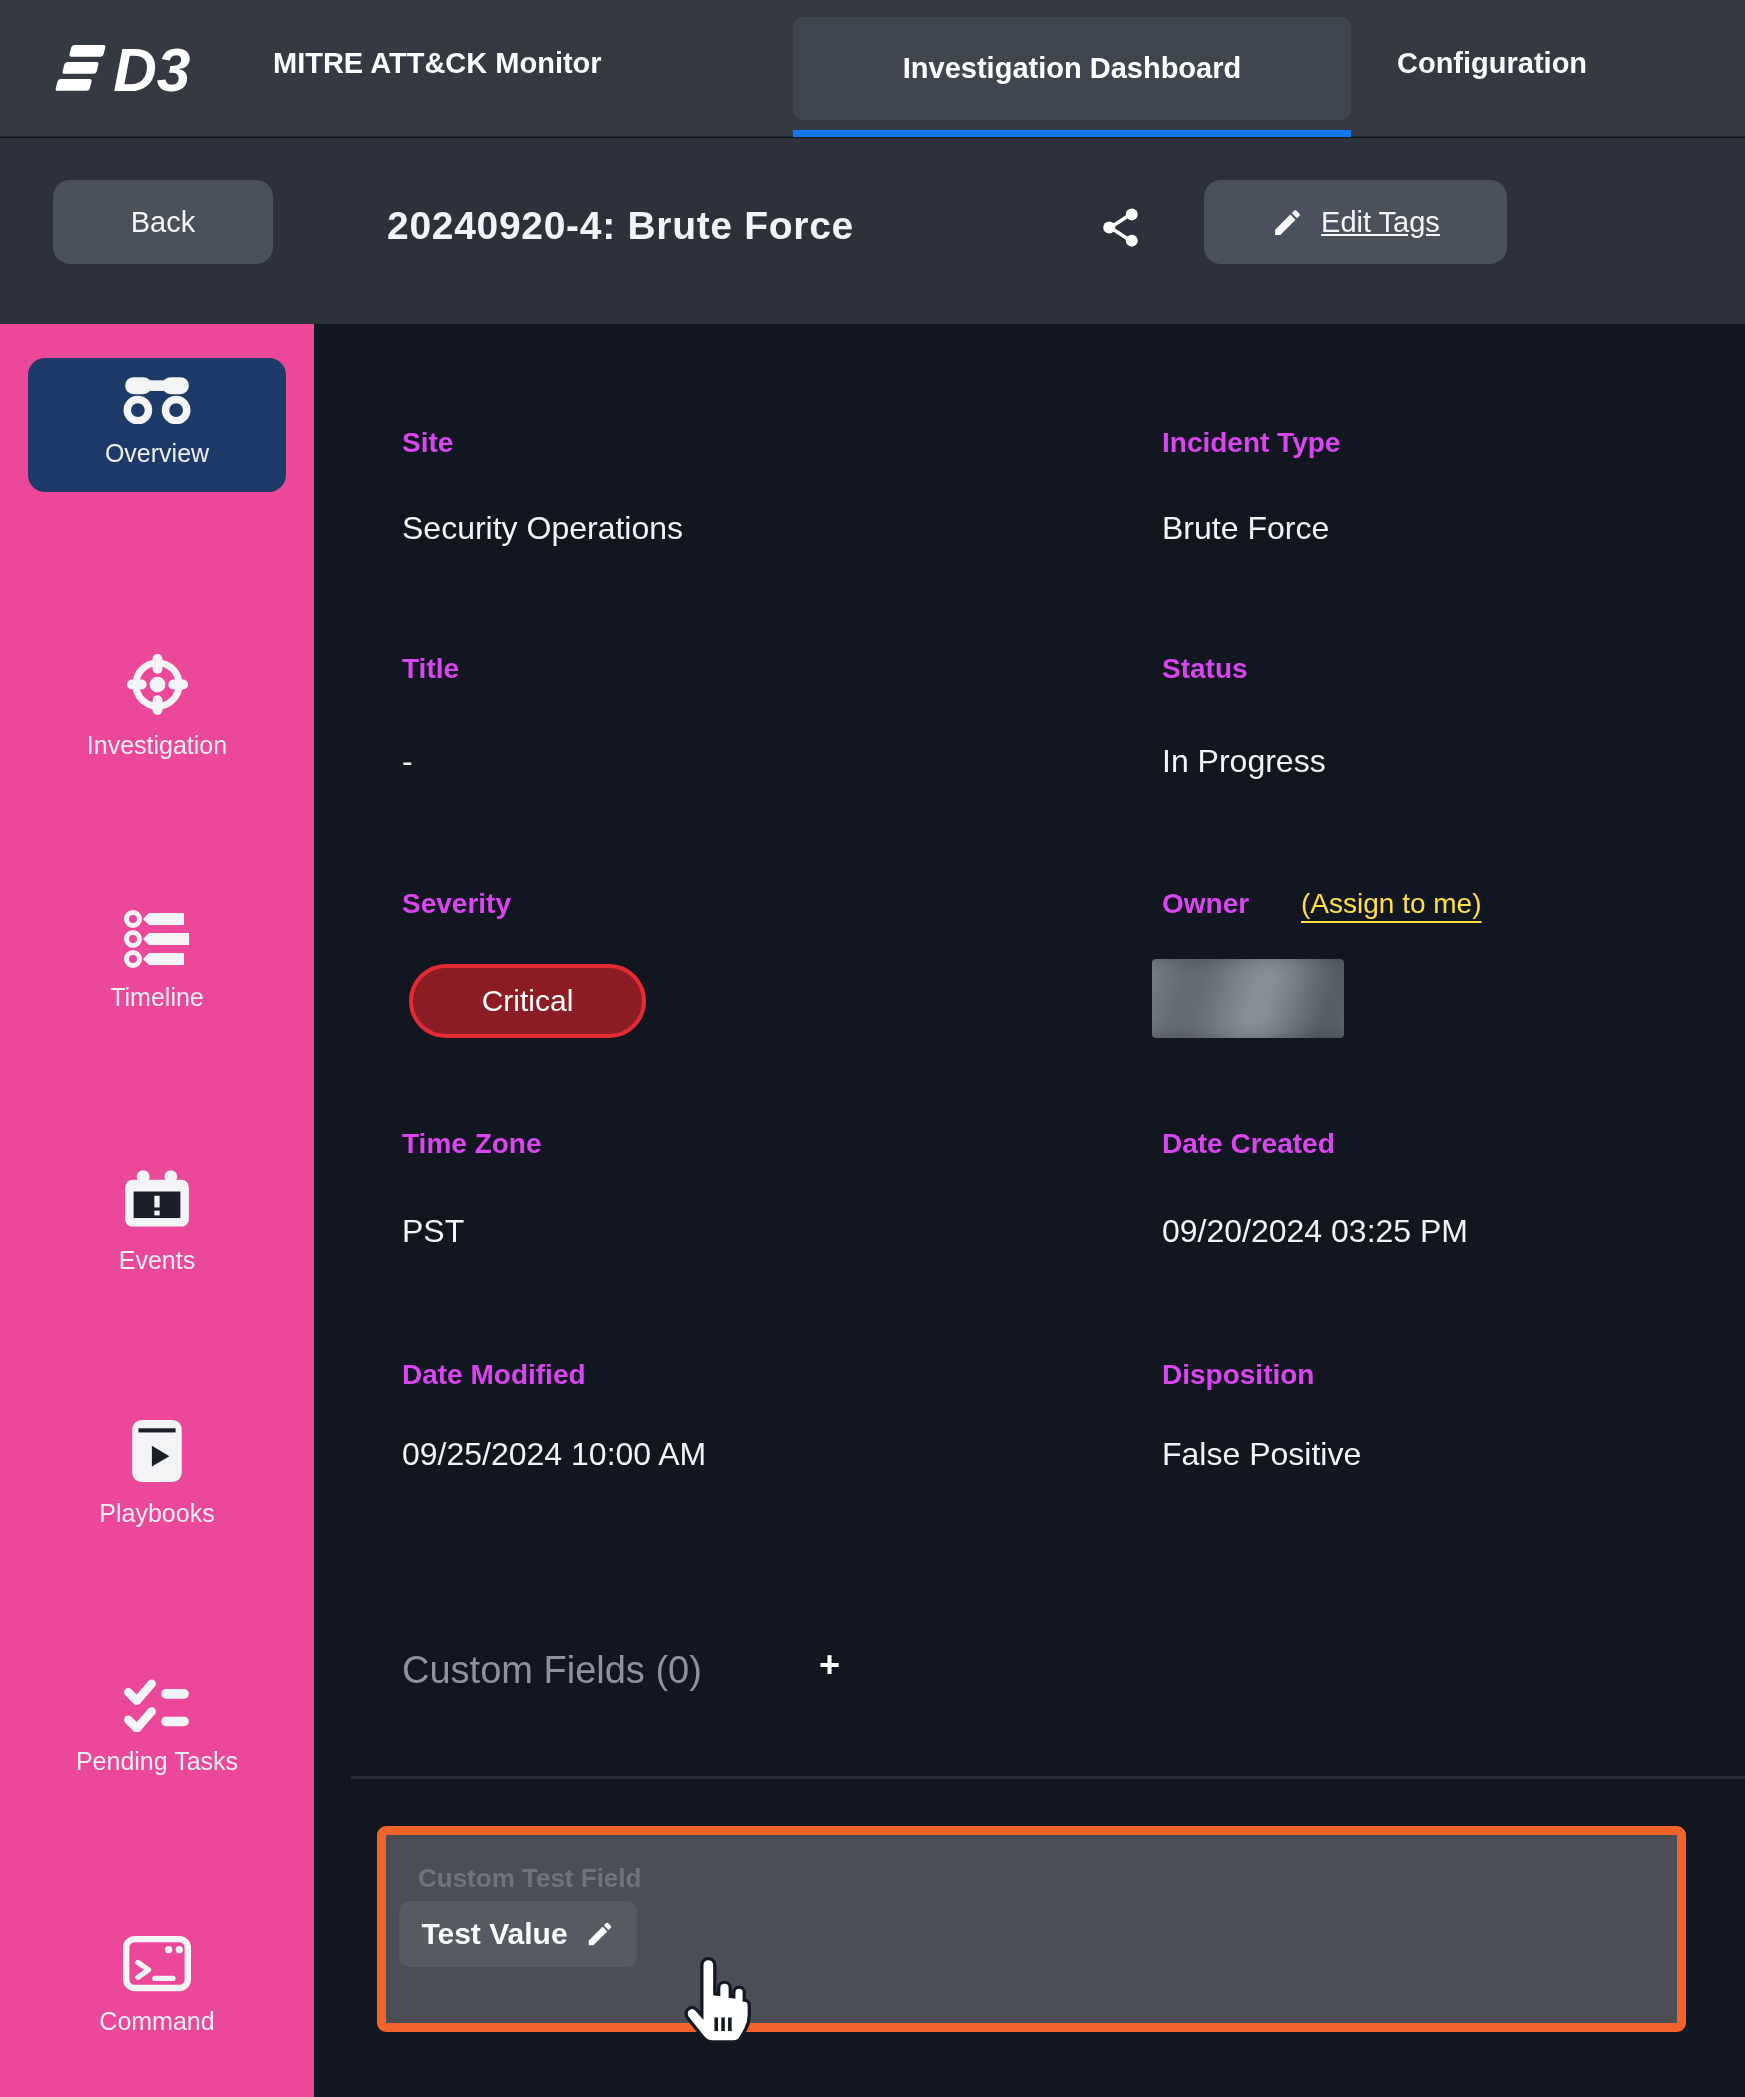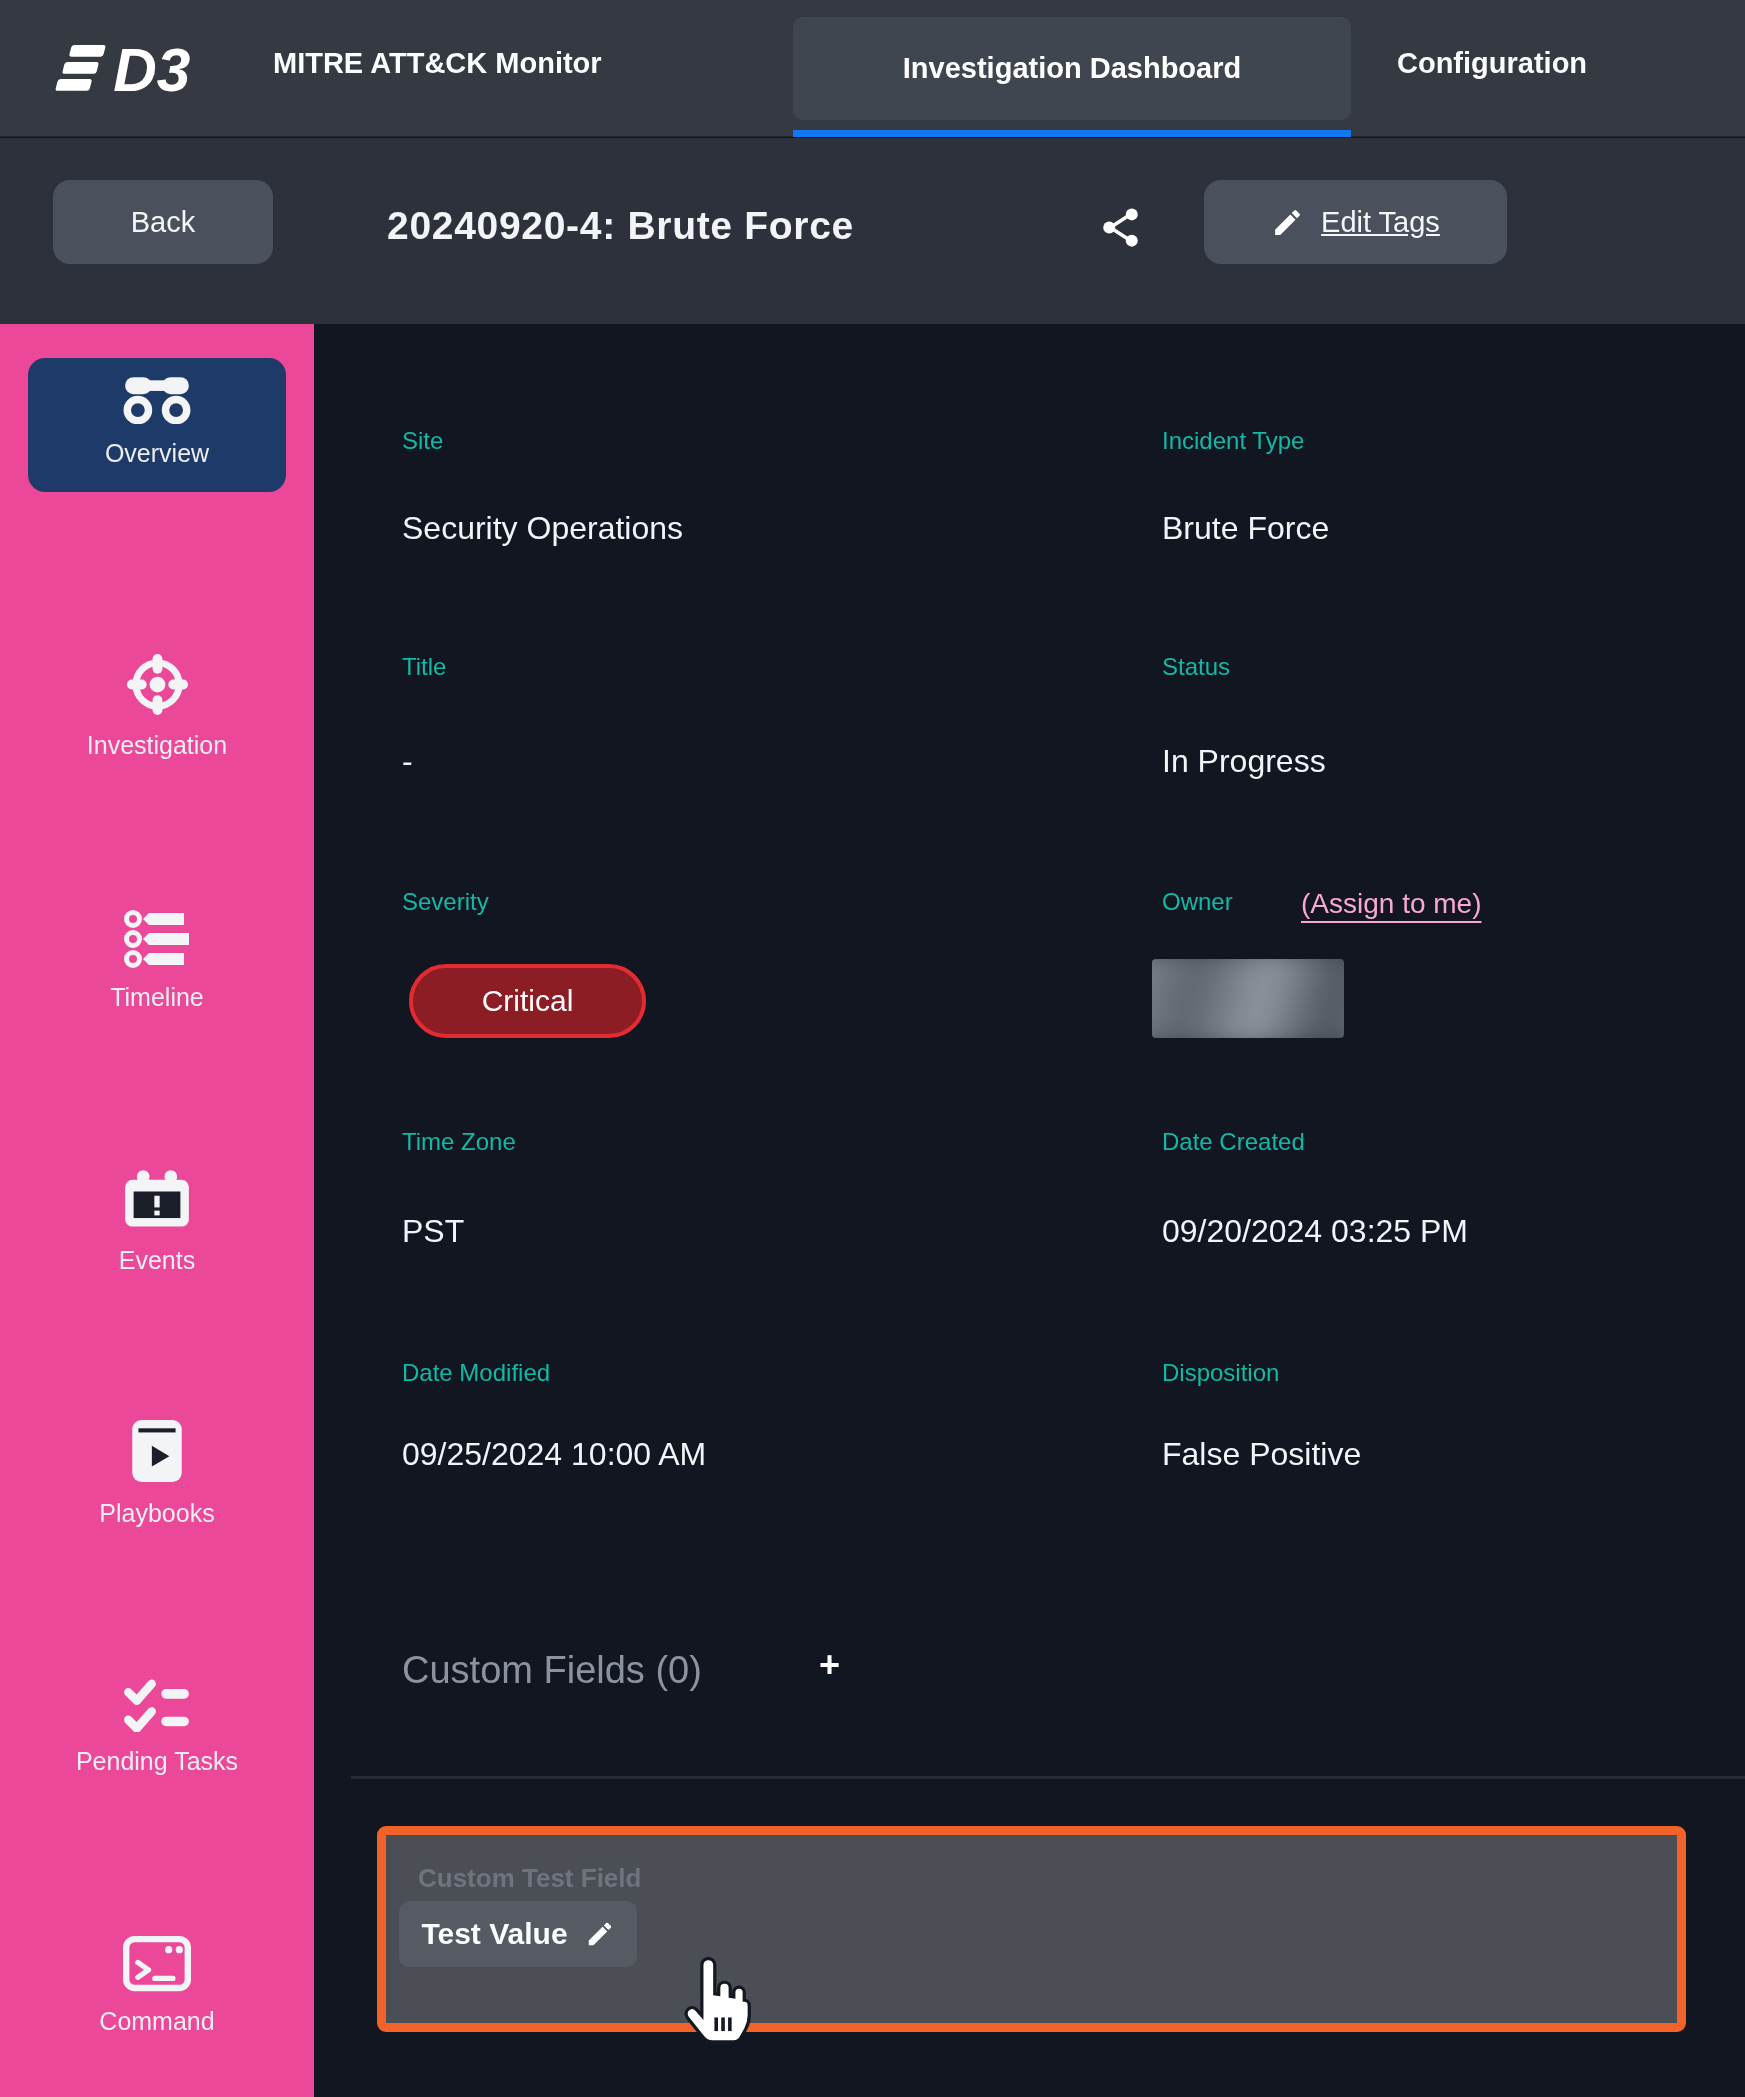"Site" .flabel { color: #14b8a6 -> #d946ef; font-size: 24px -> 28px; font-weight: none -> bold }
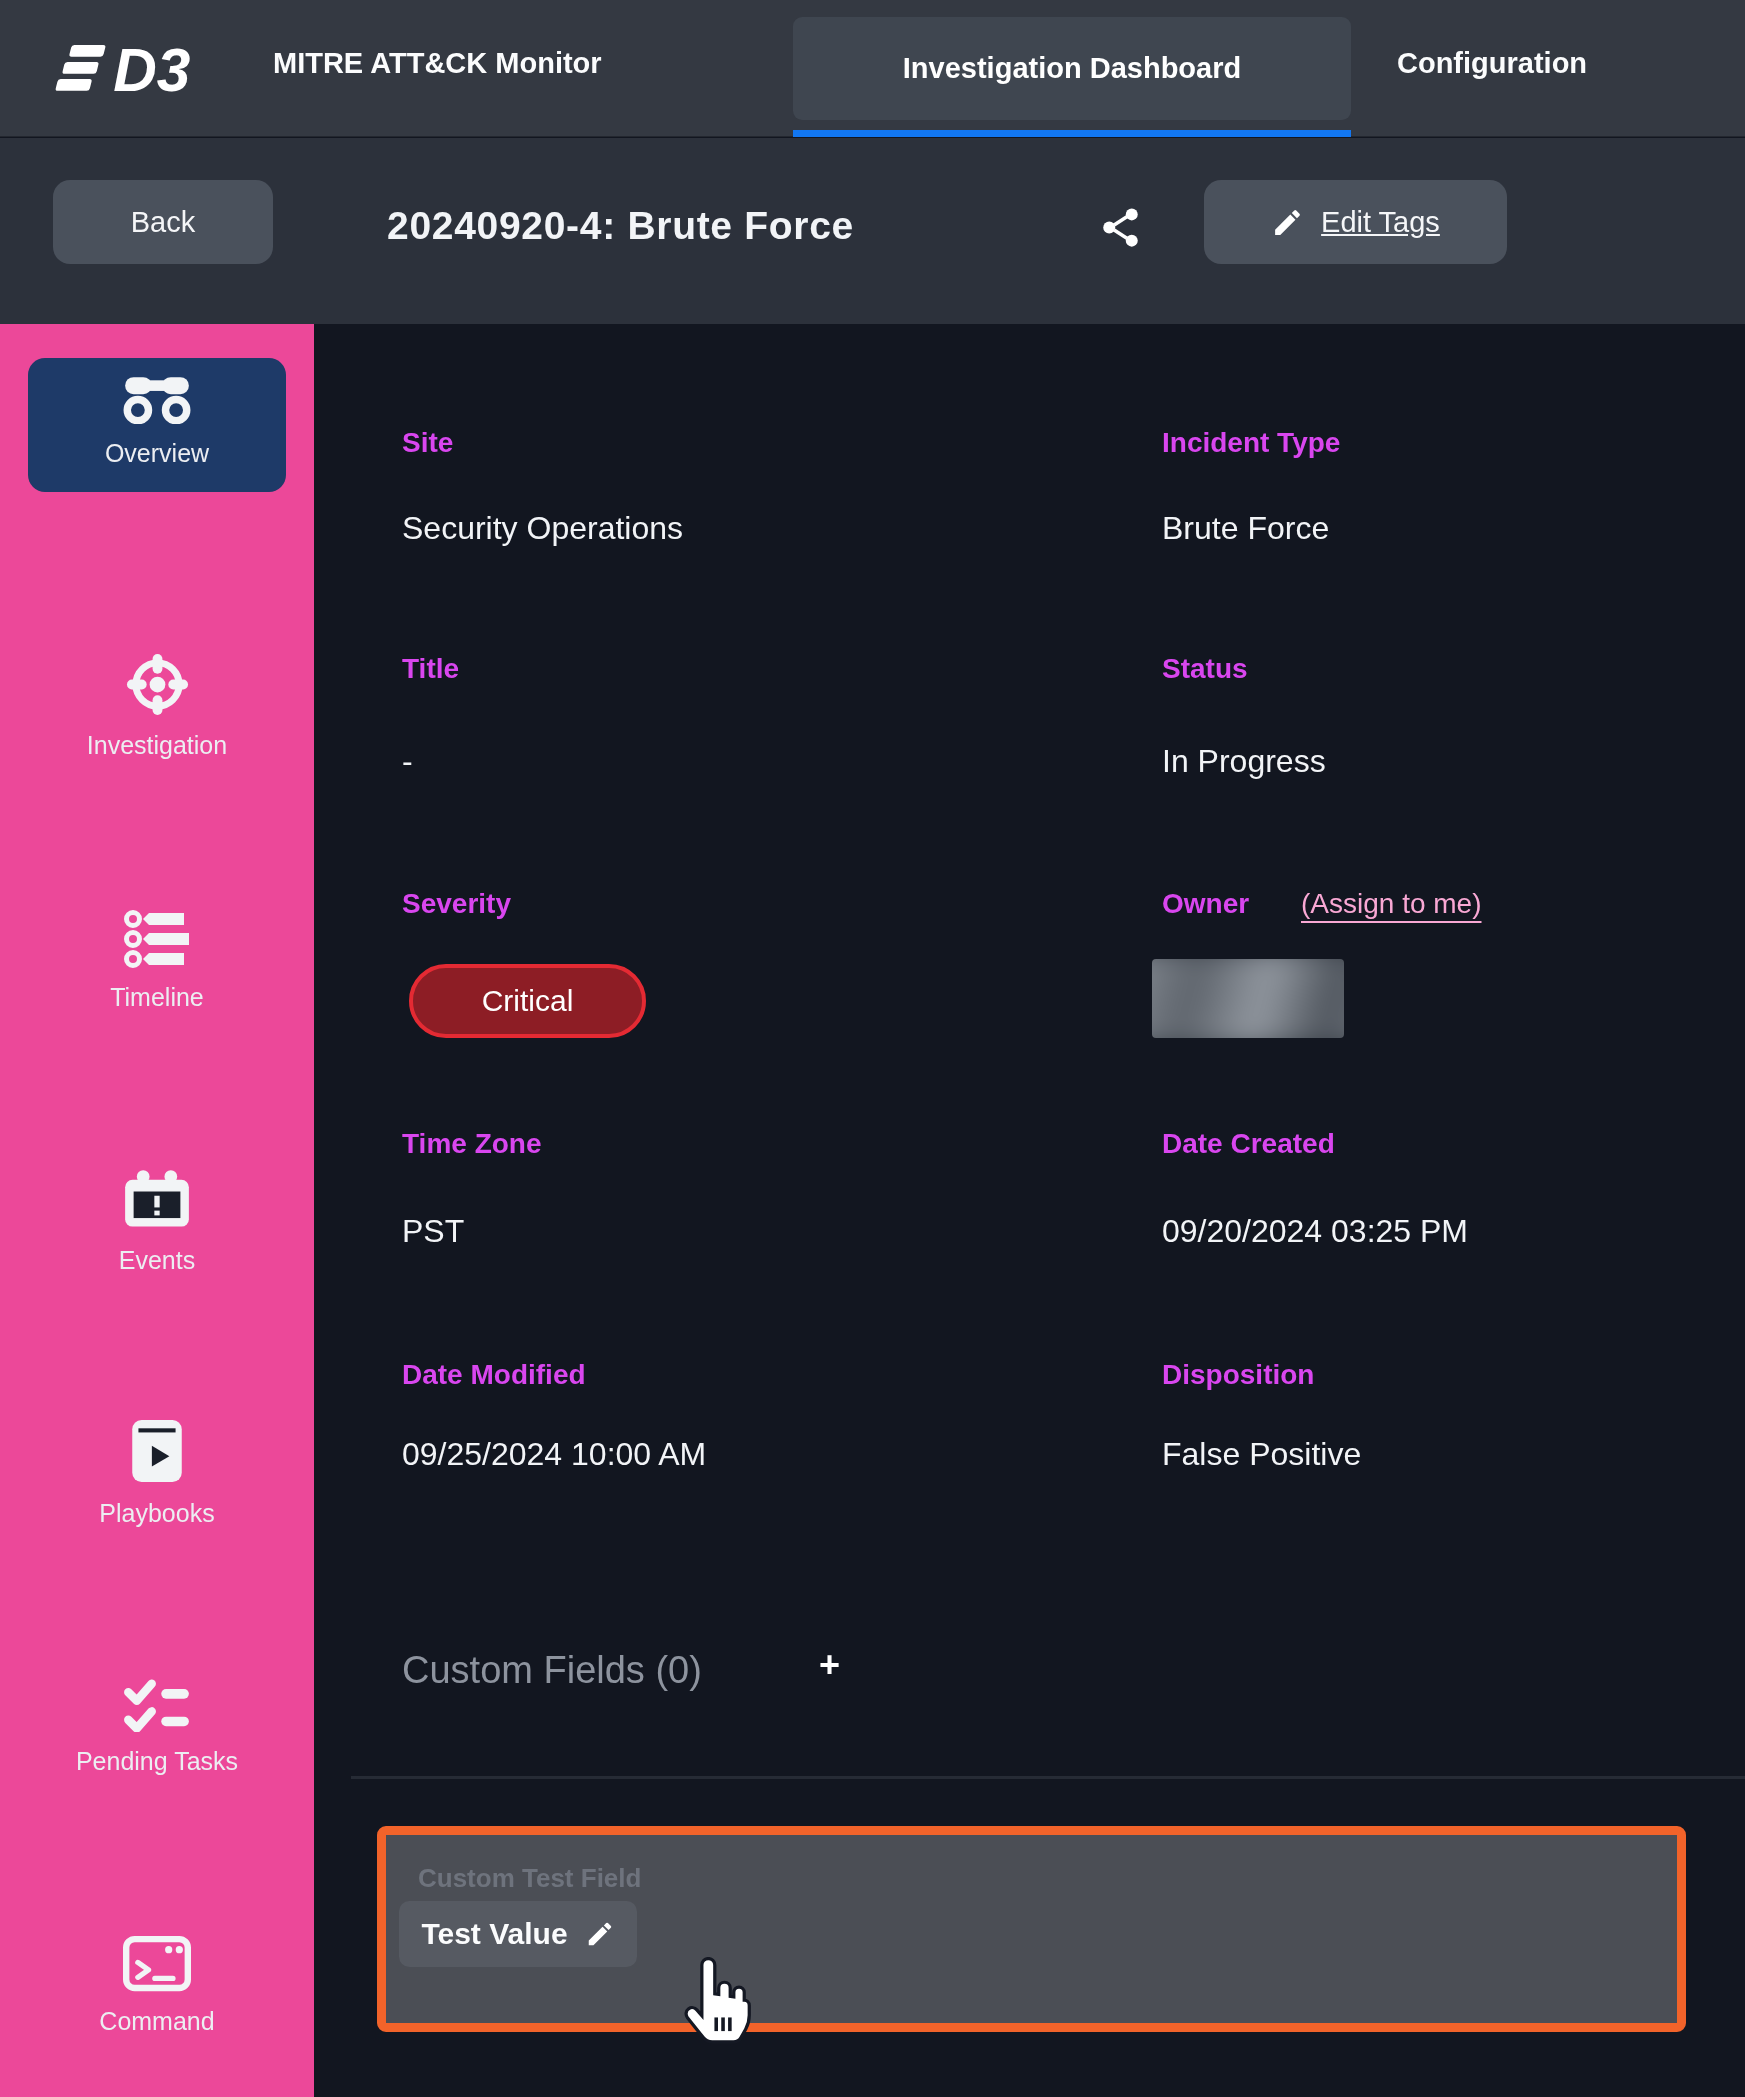"(Assign to me)" .assign-link { color: #f9a8d4 -> #fde047 }
